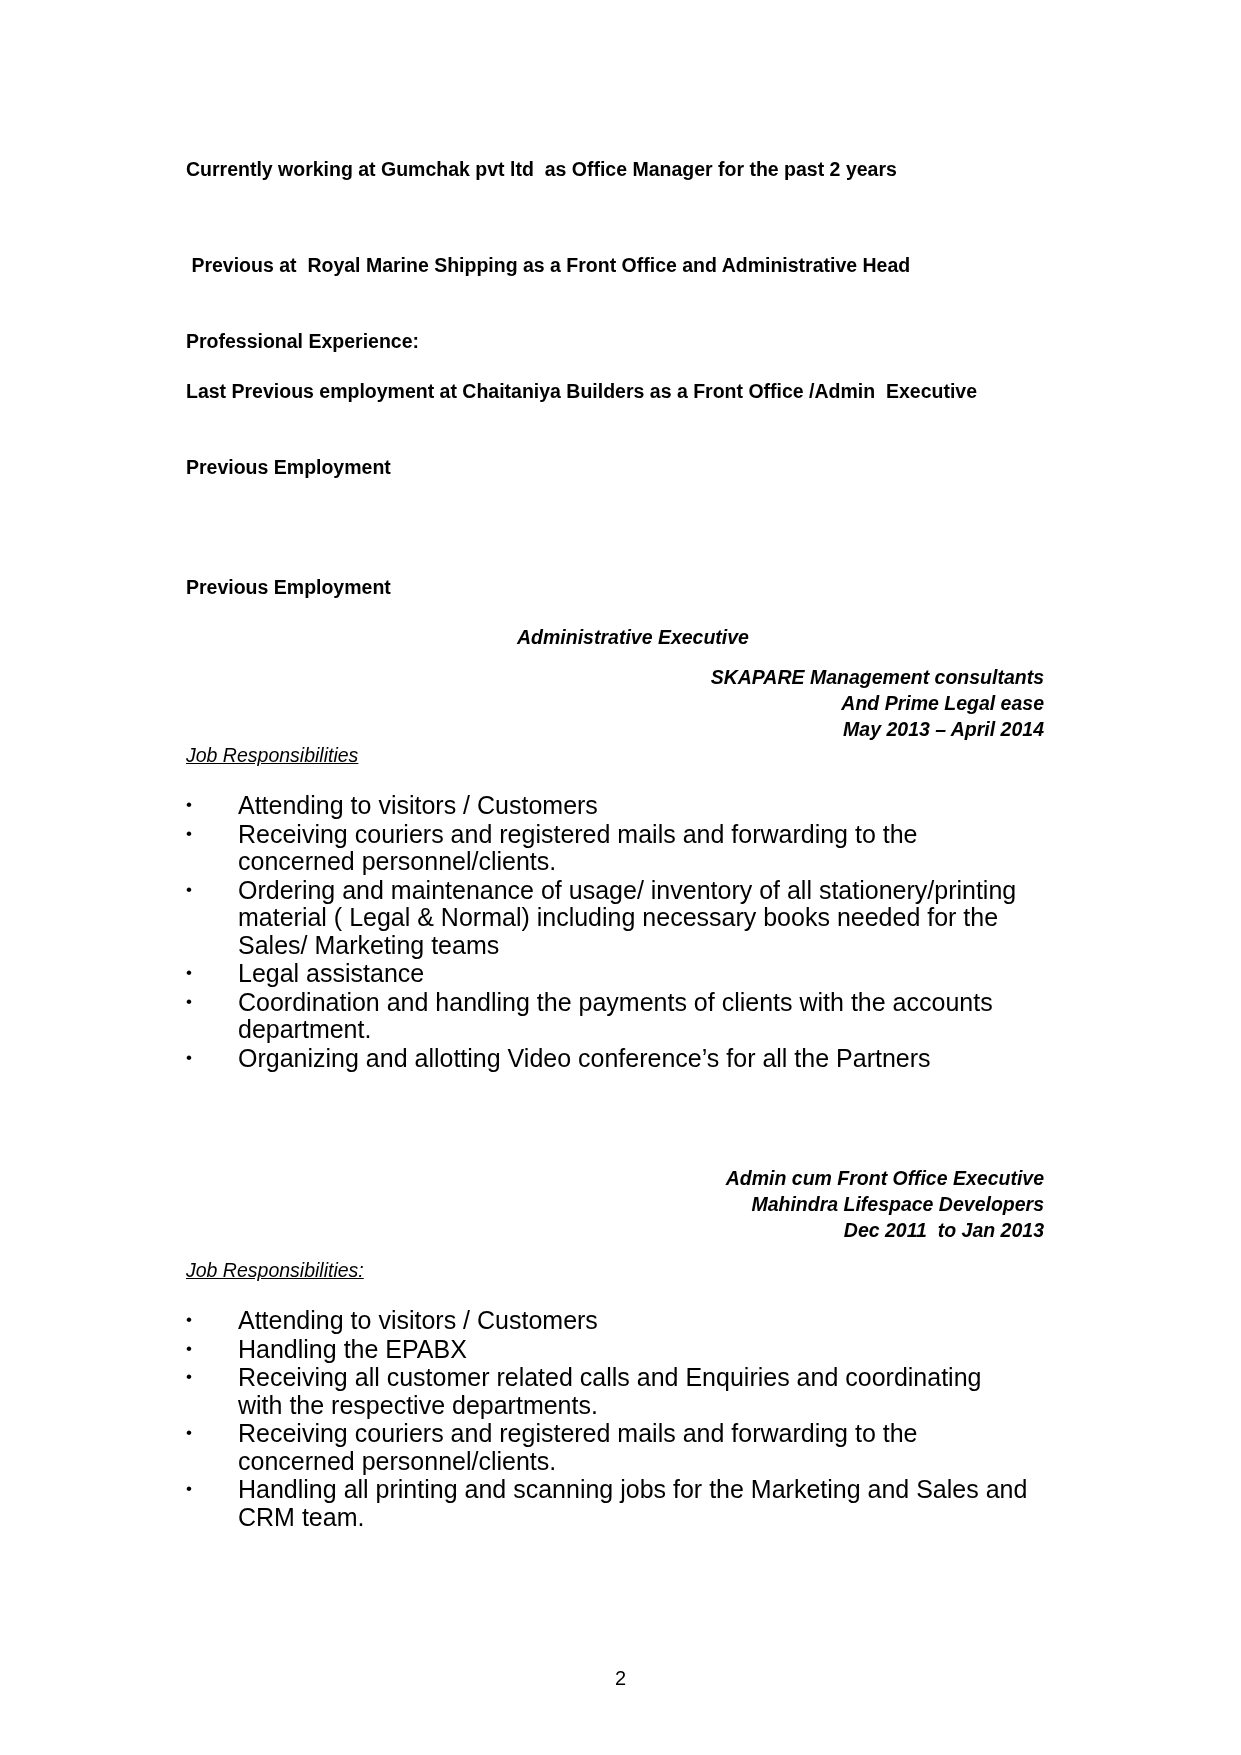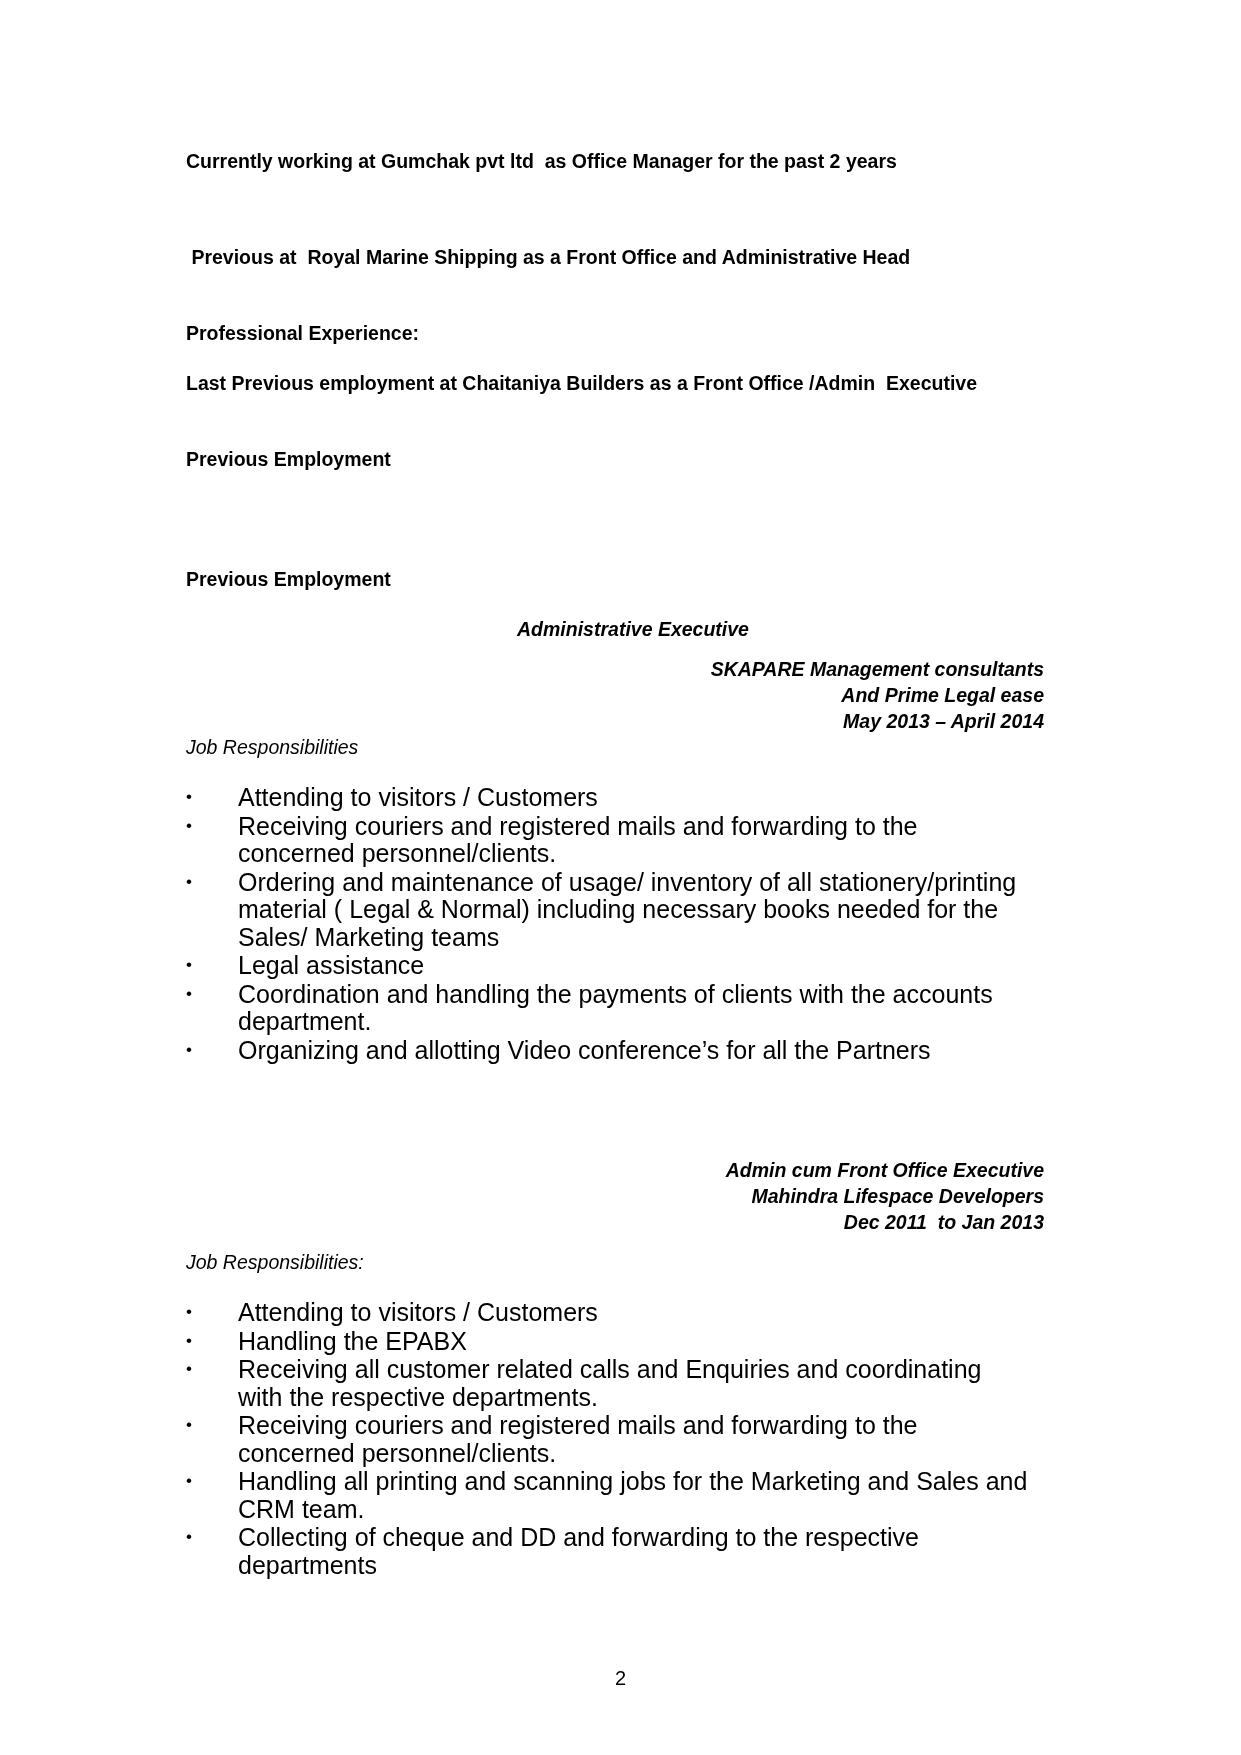"Currently working at Gumchak pvt" .content { top: 8px -> 16px }
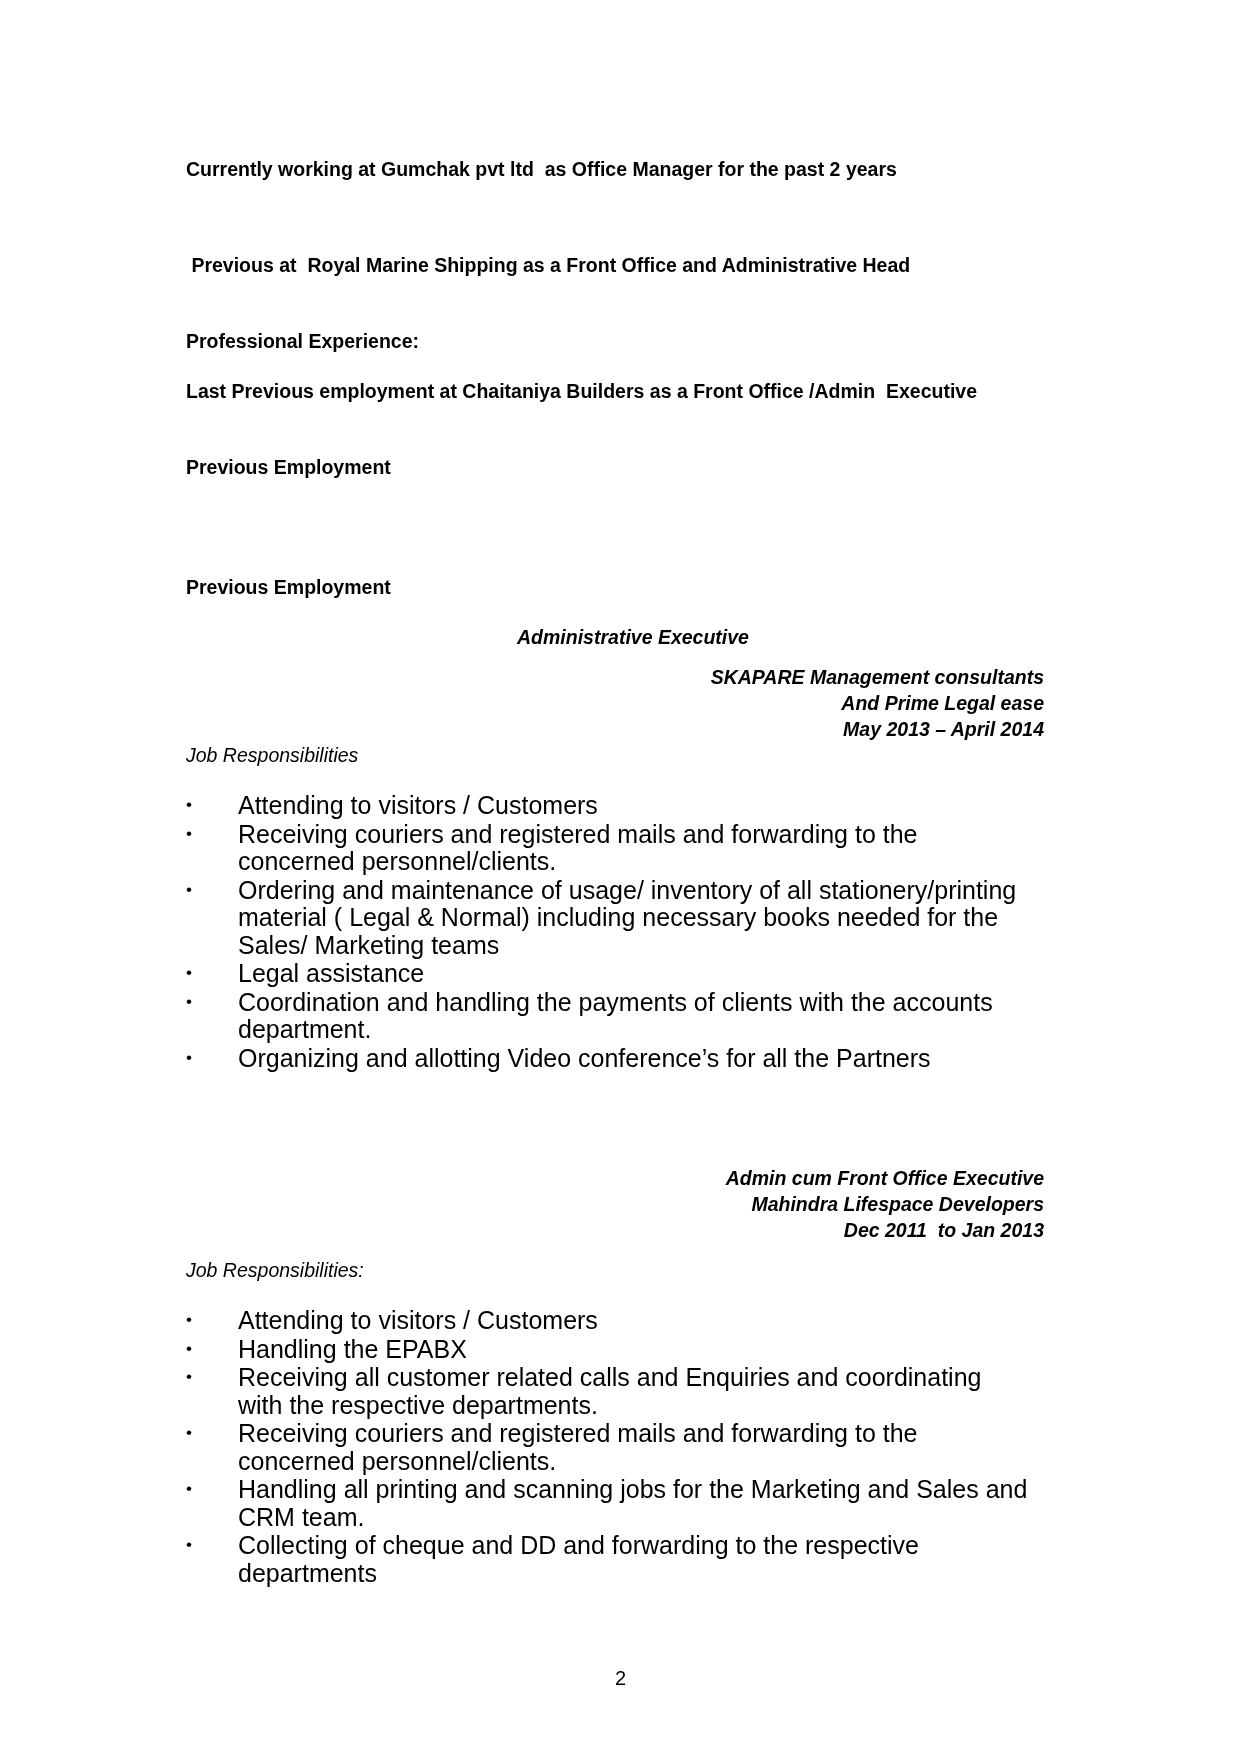"Job Responsibilities" .italic-underline { text-decoration: none -> underline }
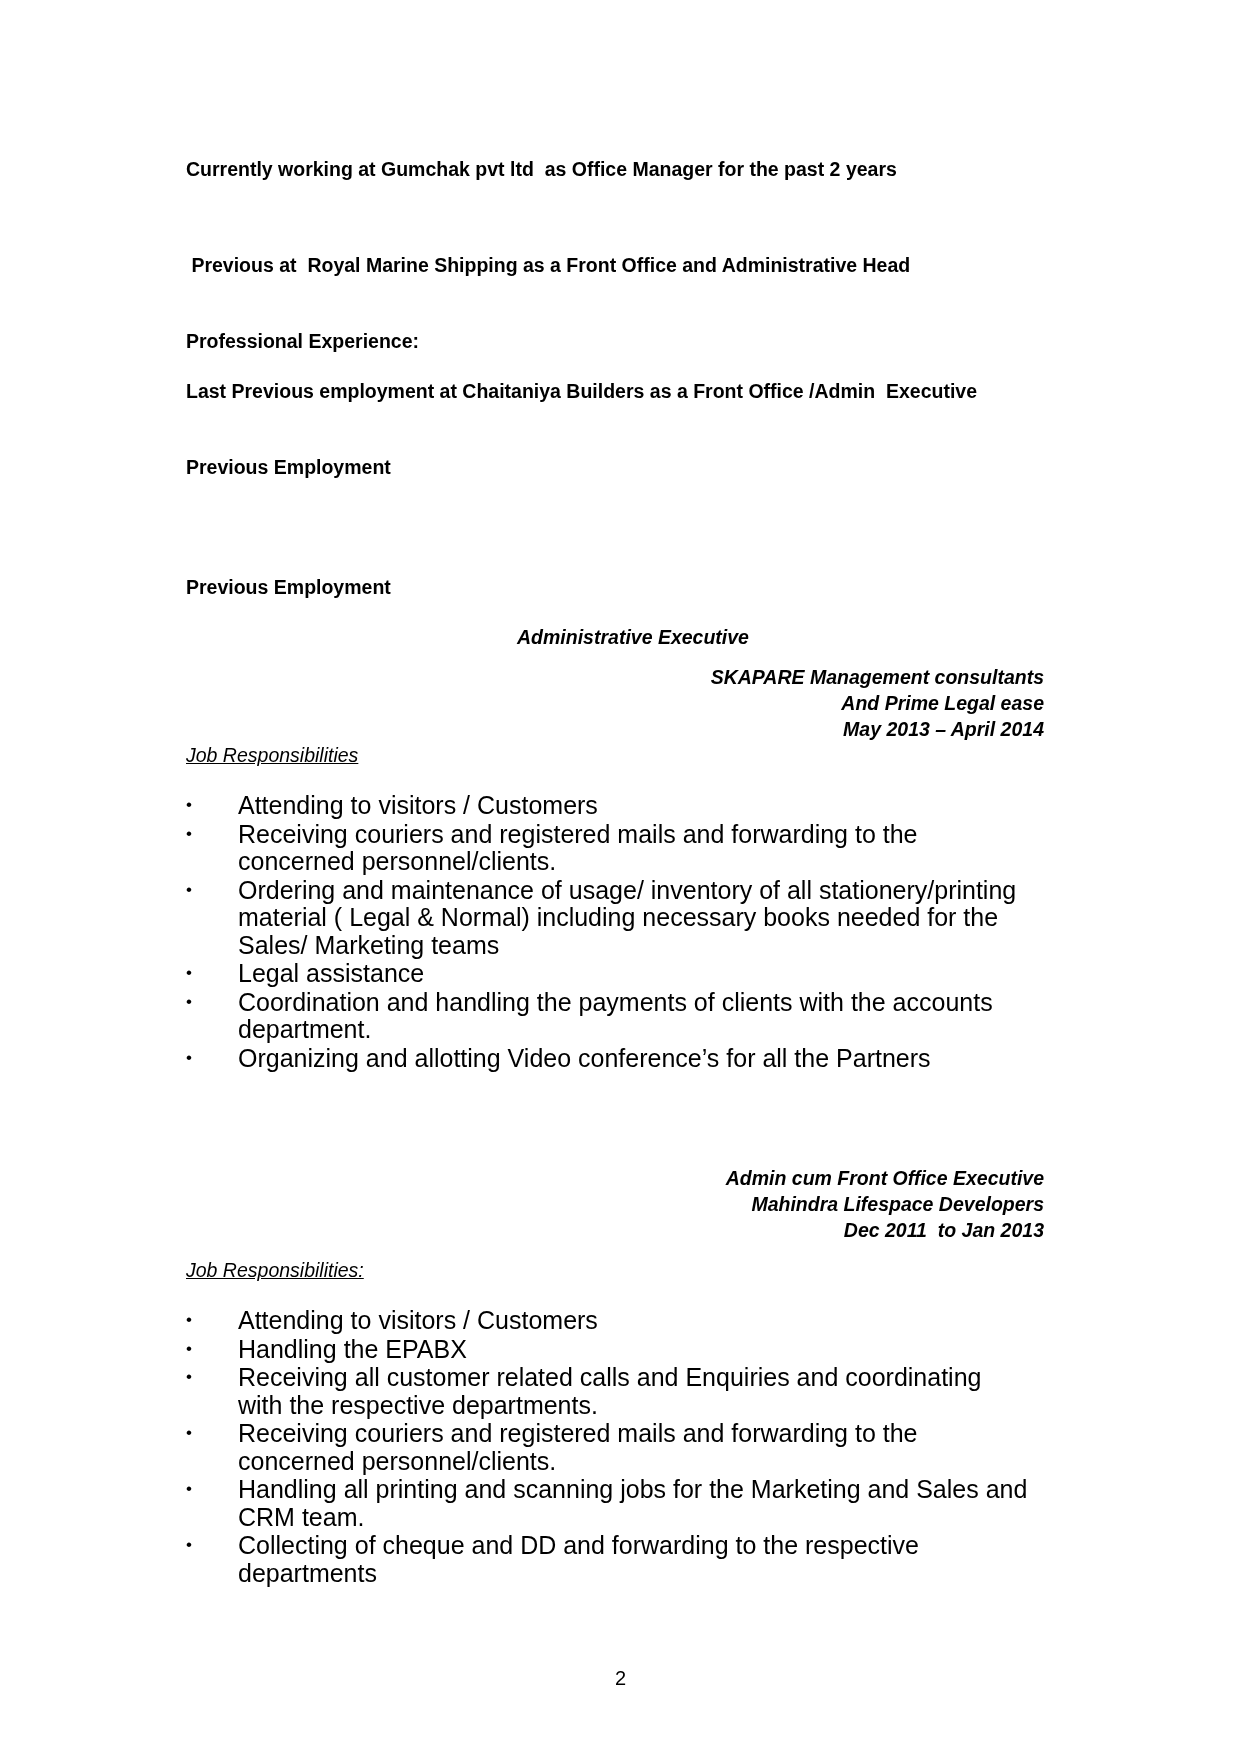"Collecting of cheque and DD" li { html: <li>Collecting of cheque and DD and forwarding to the respective departments</li> -> none }
